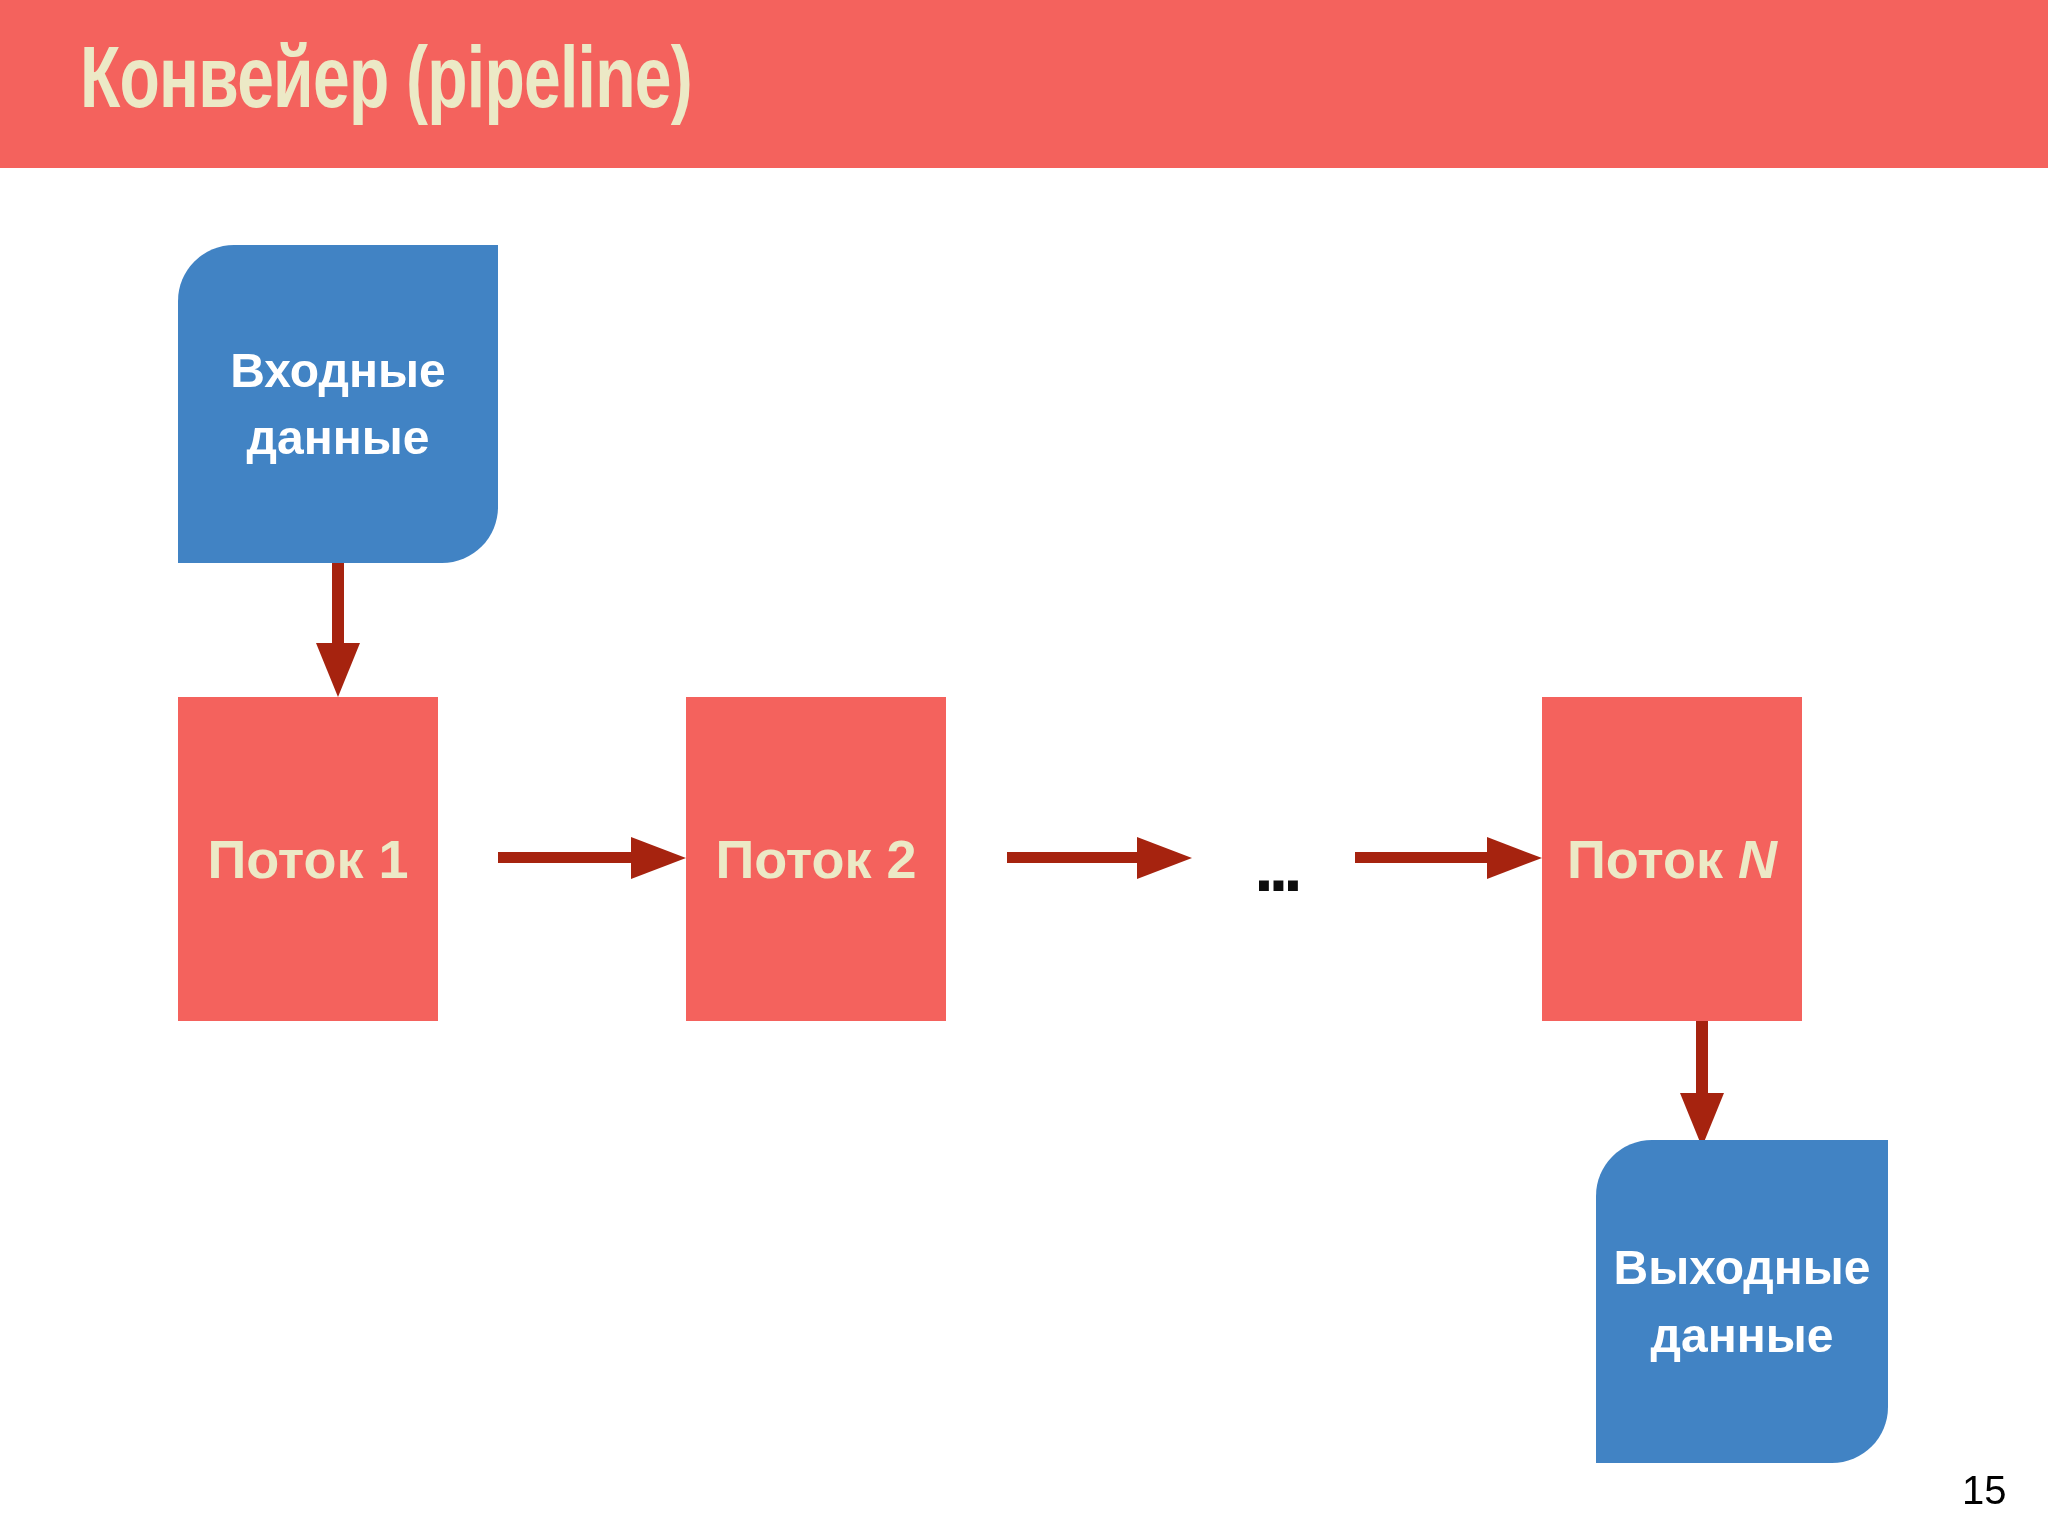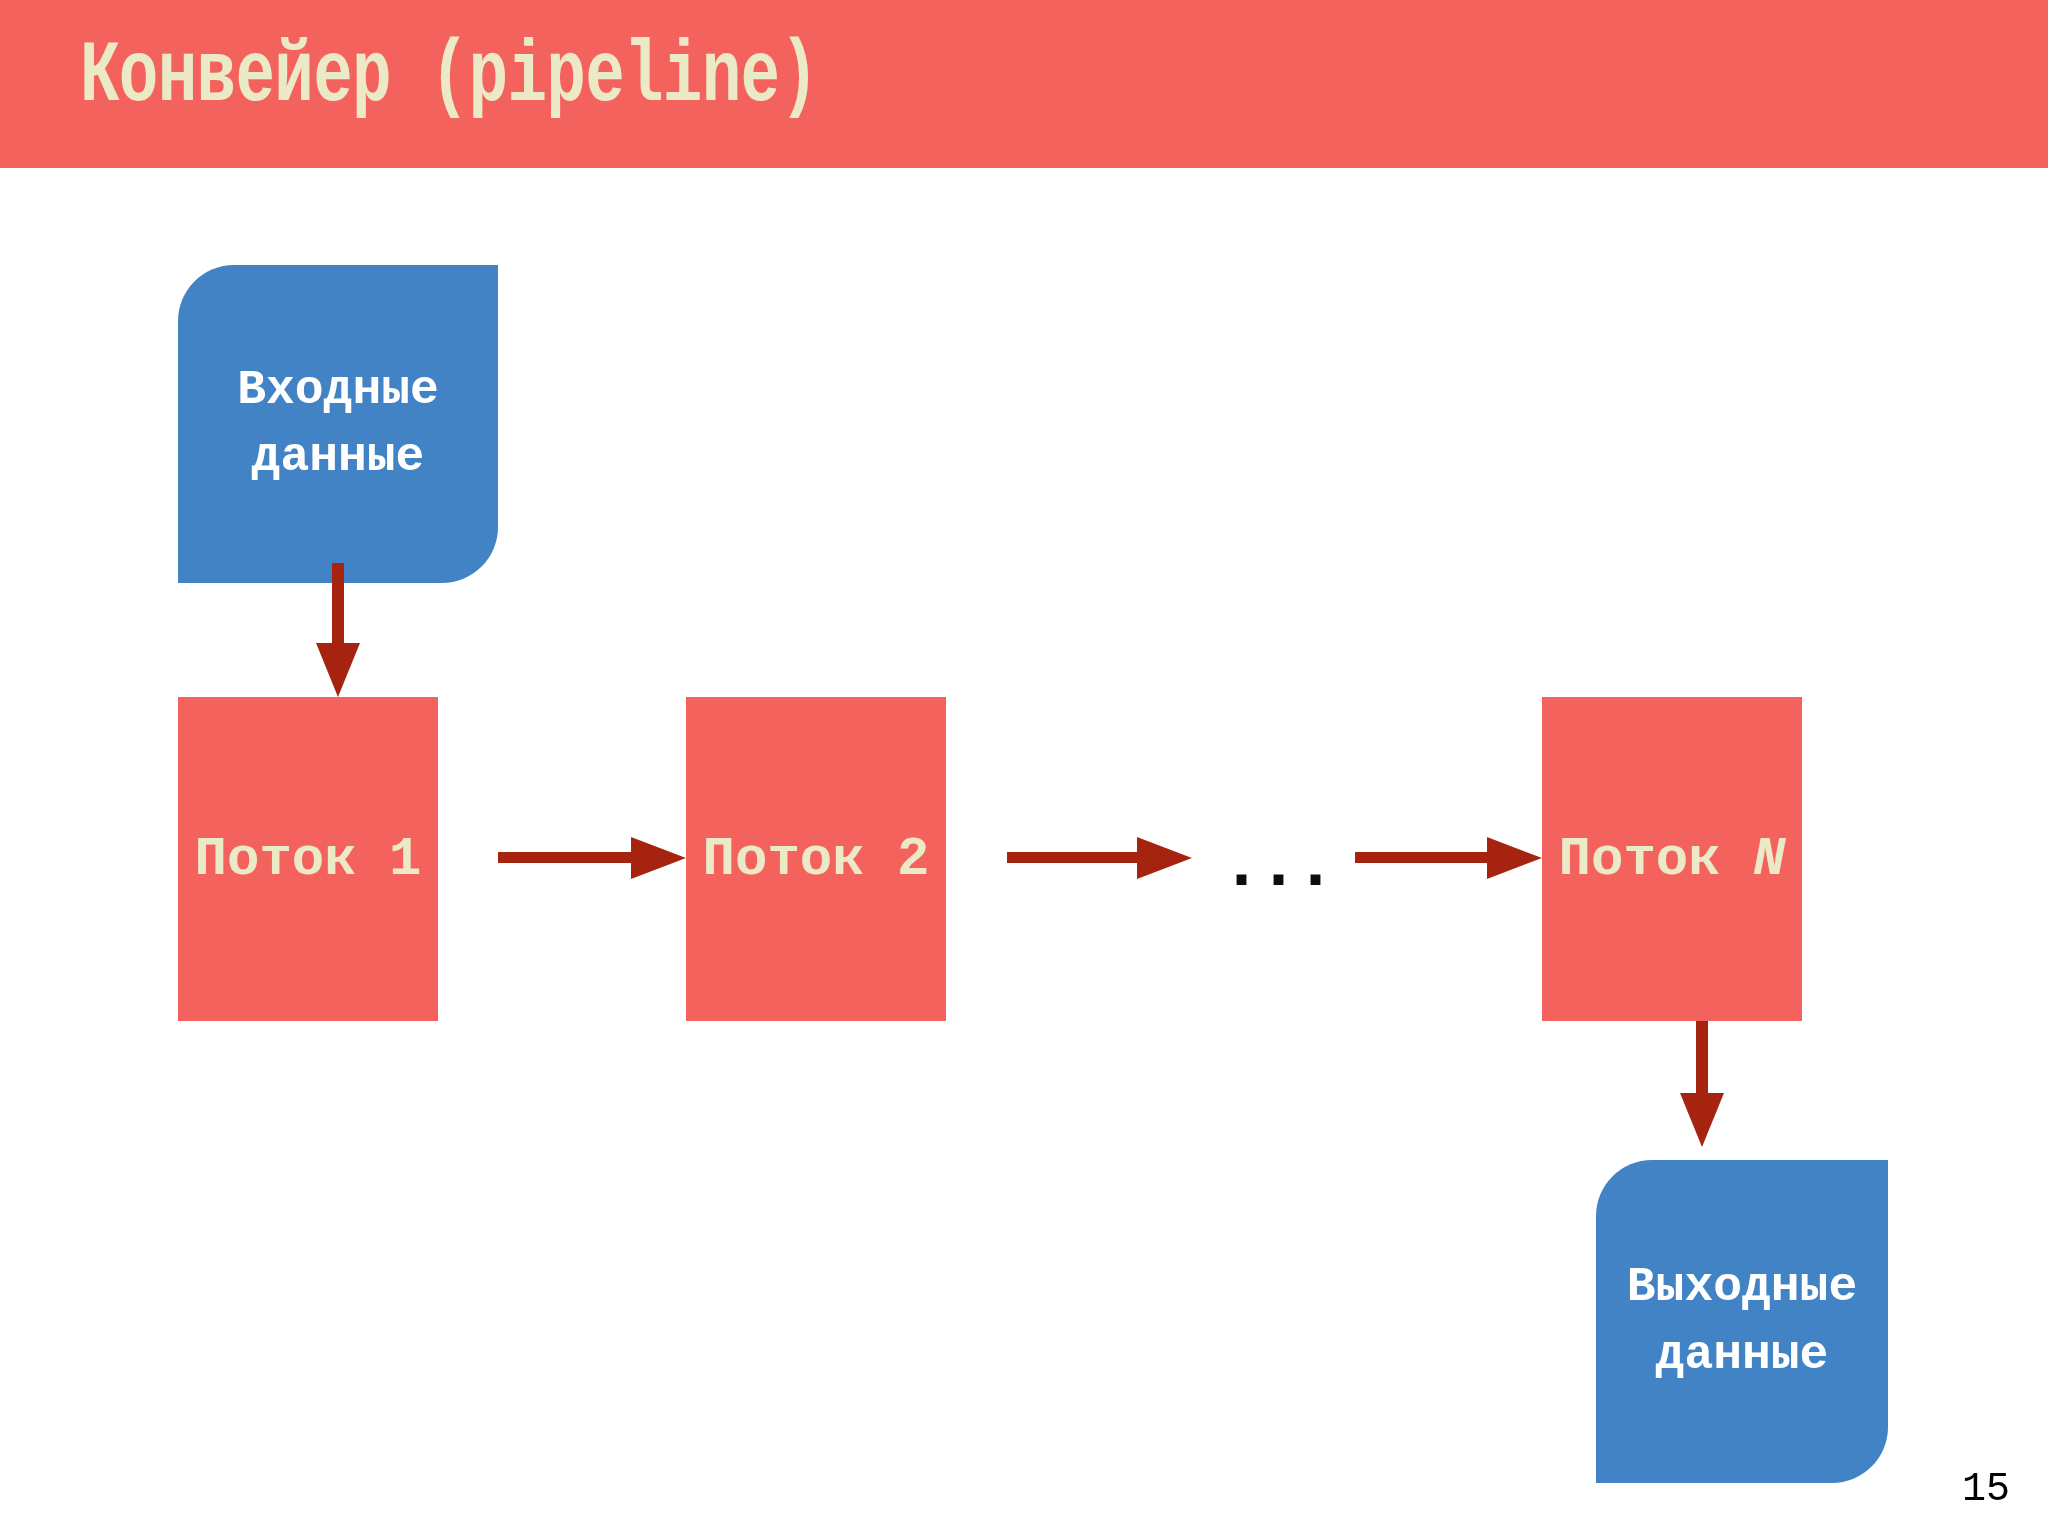"Конвейер (pipeline)" .slide { font-family: Liberation Mono, monospace -> none }
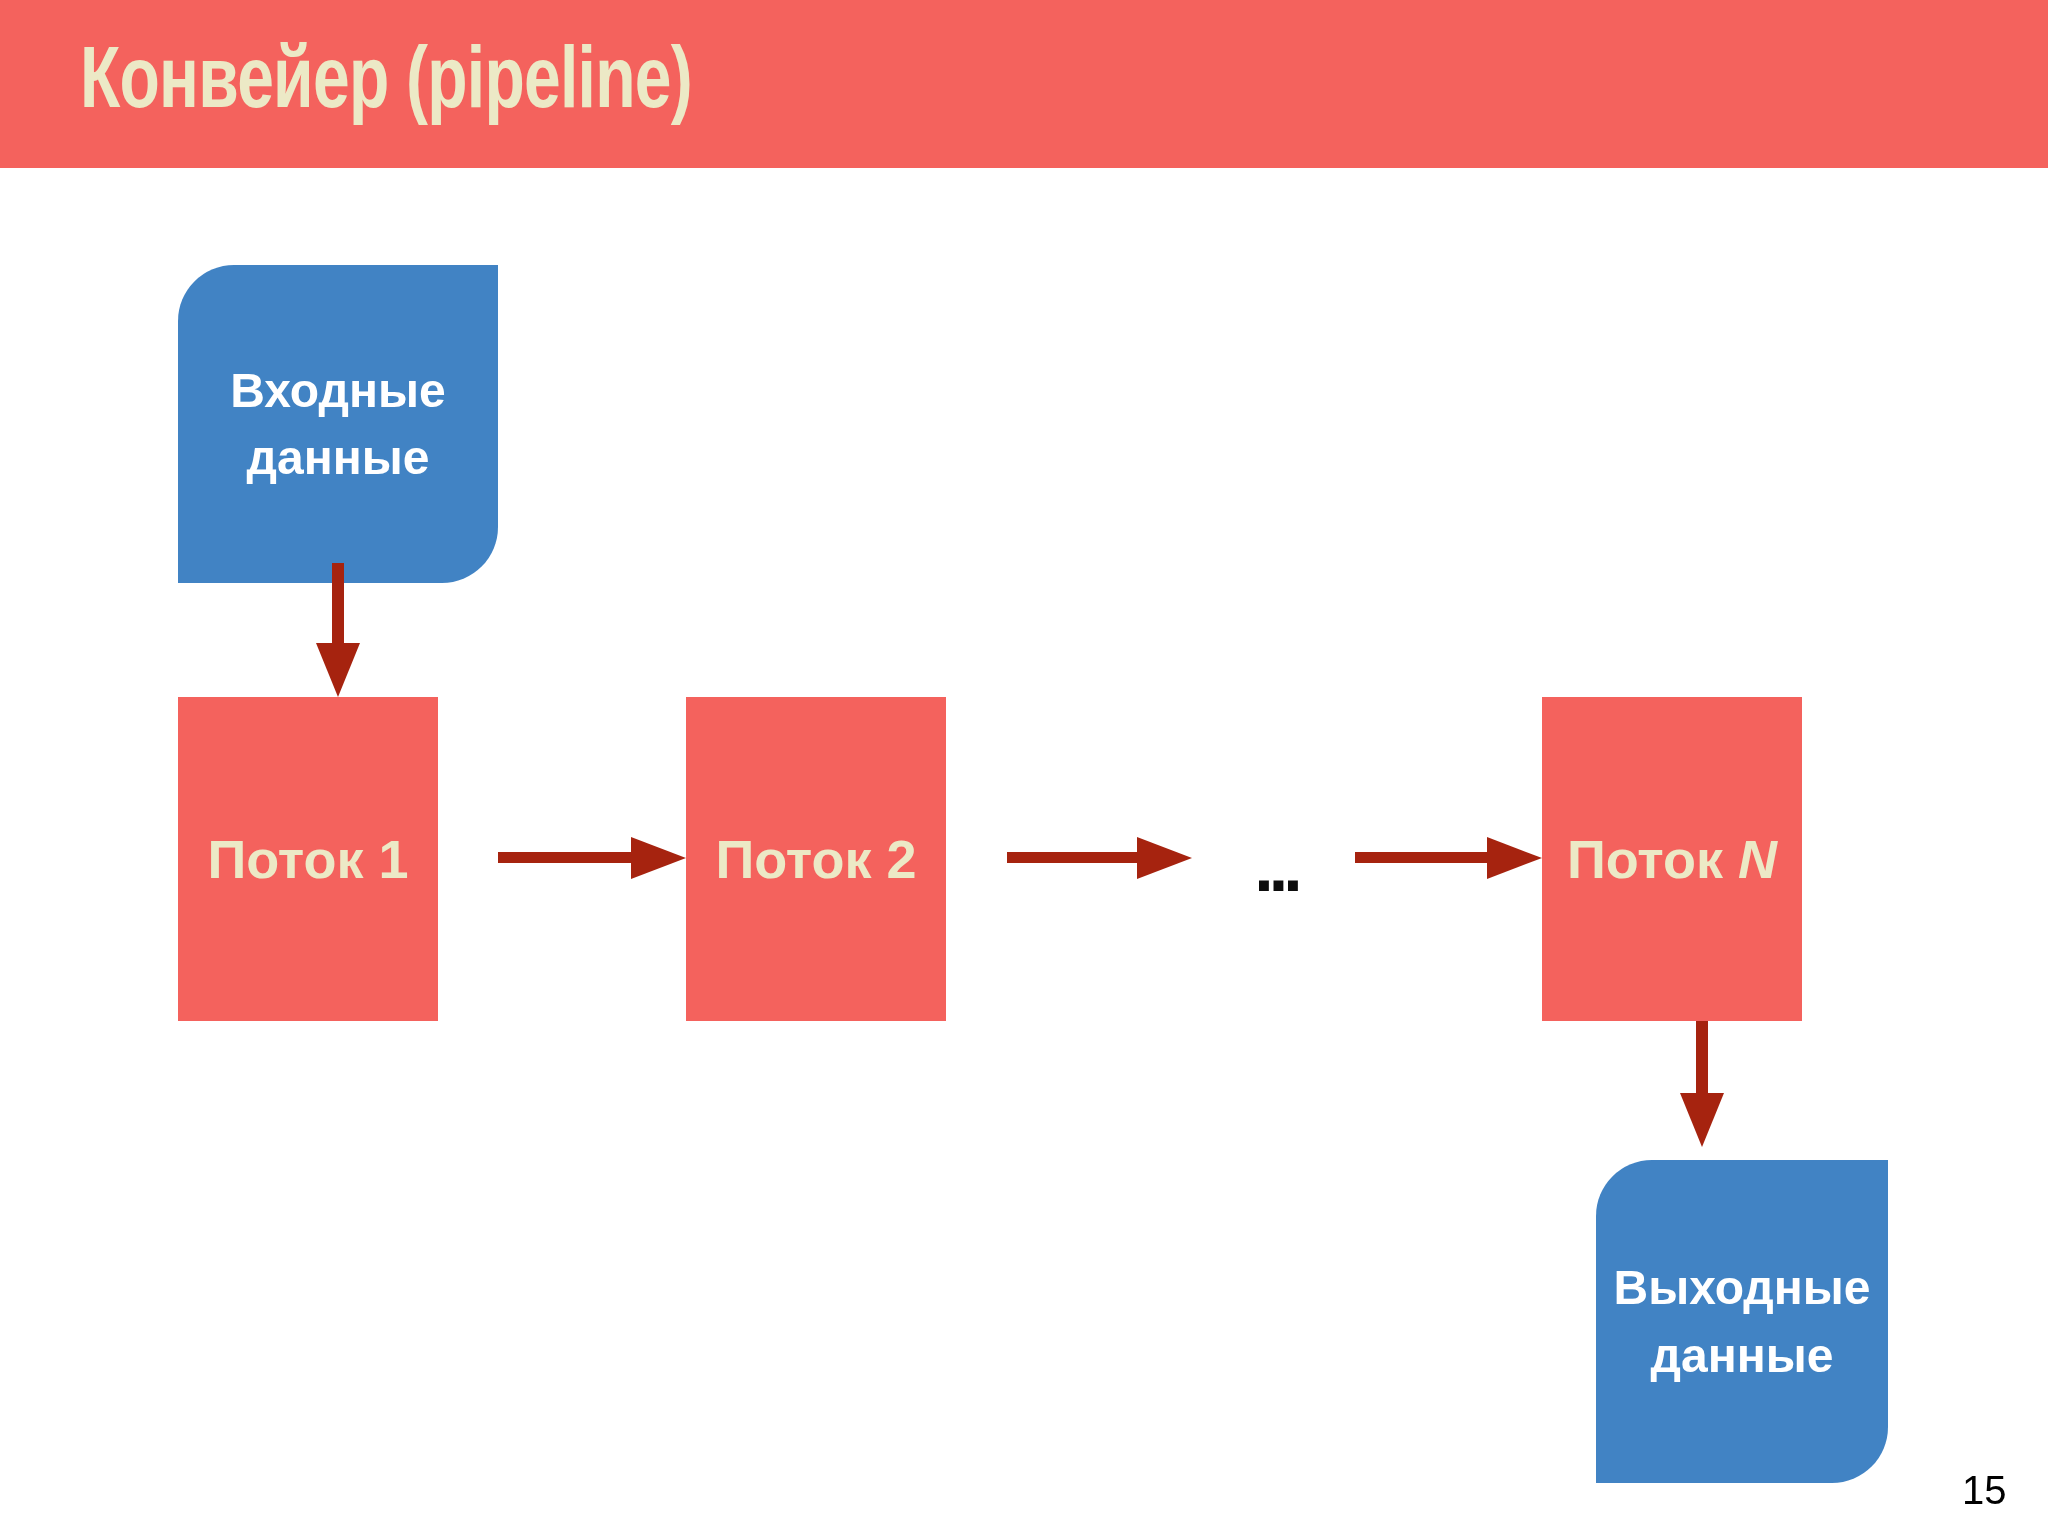"Входные" .data-box { margin-top: 20px -> none }
